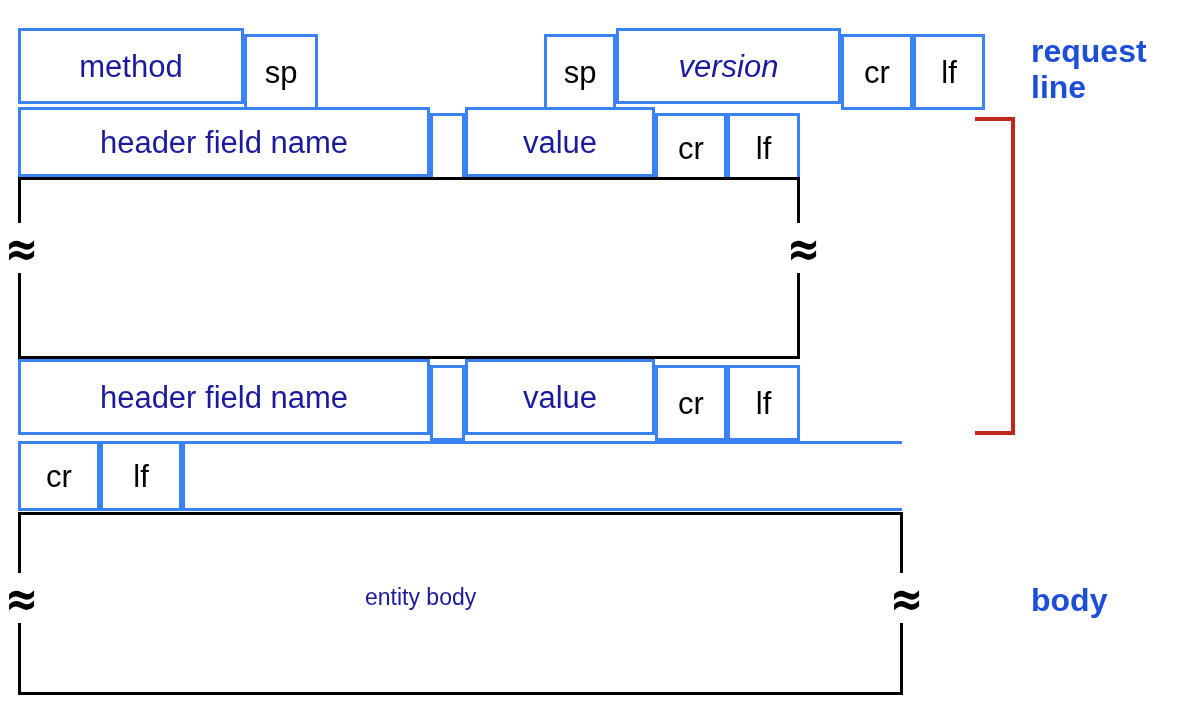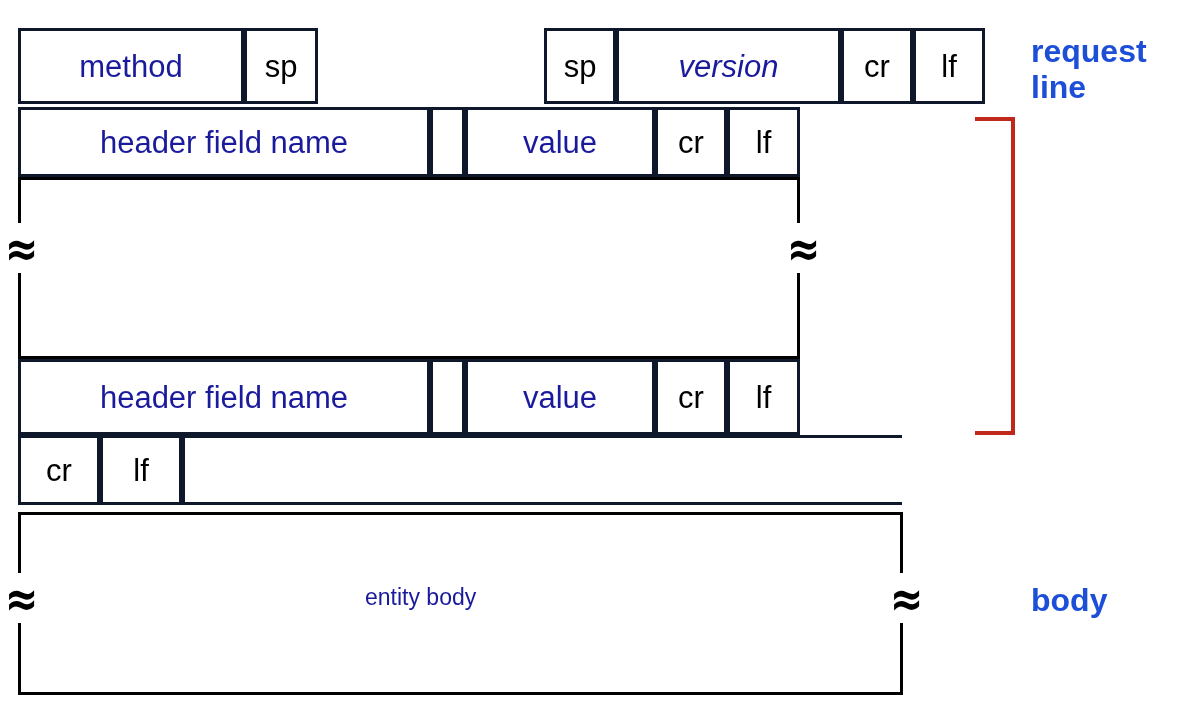"method" .cell { border: 3px solid #0f172a -> 3px solid #3b82f6 }
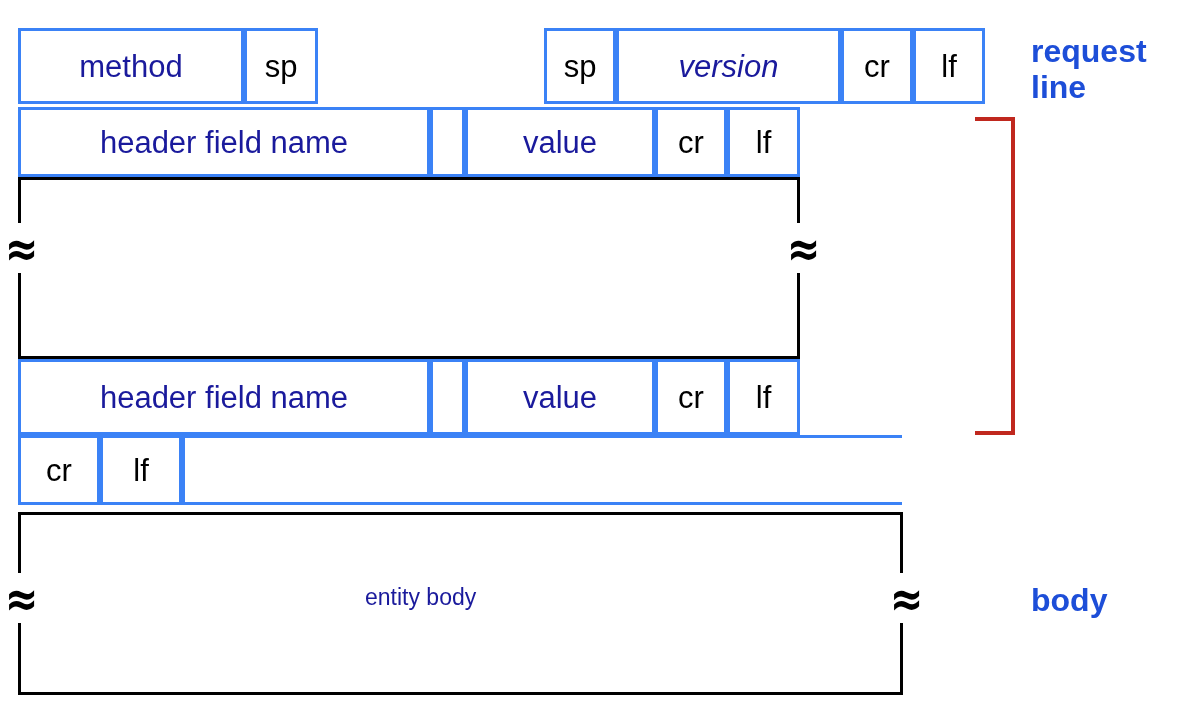"sp" .cell.black { margin-top: none -> 6px }
